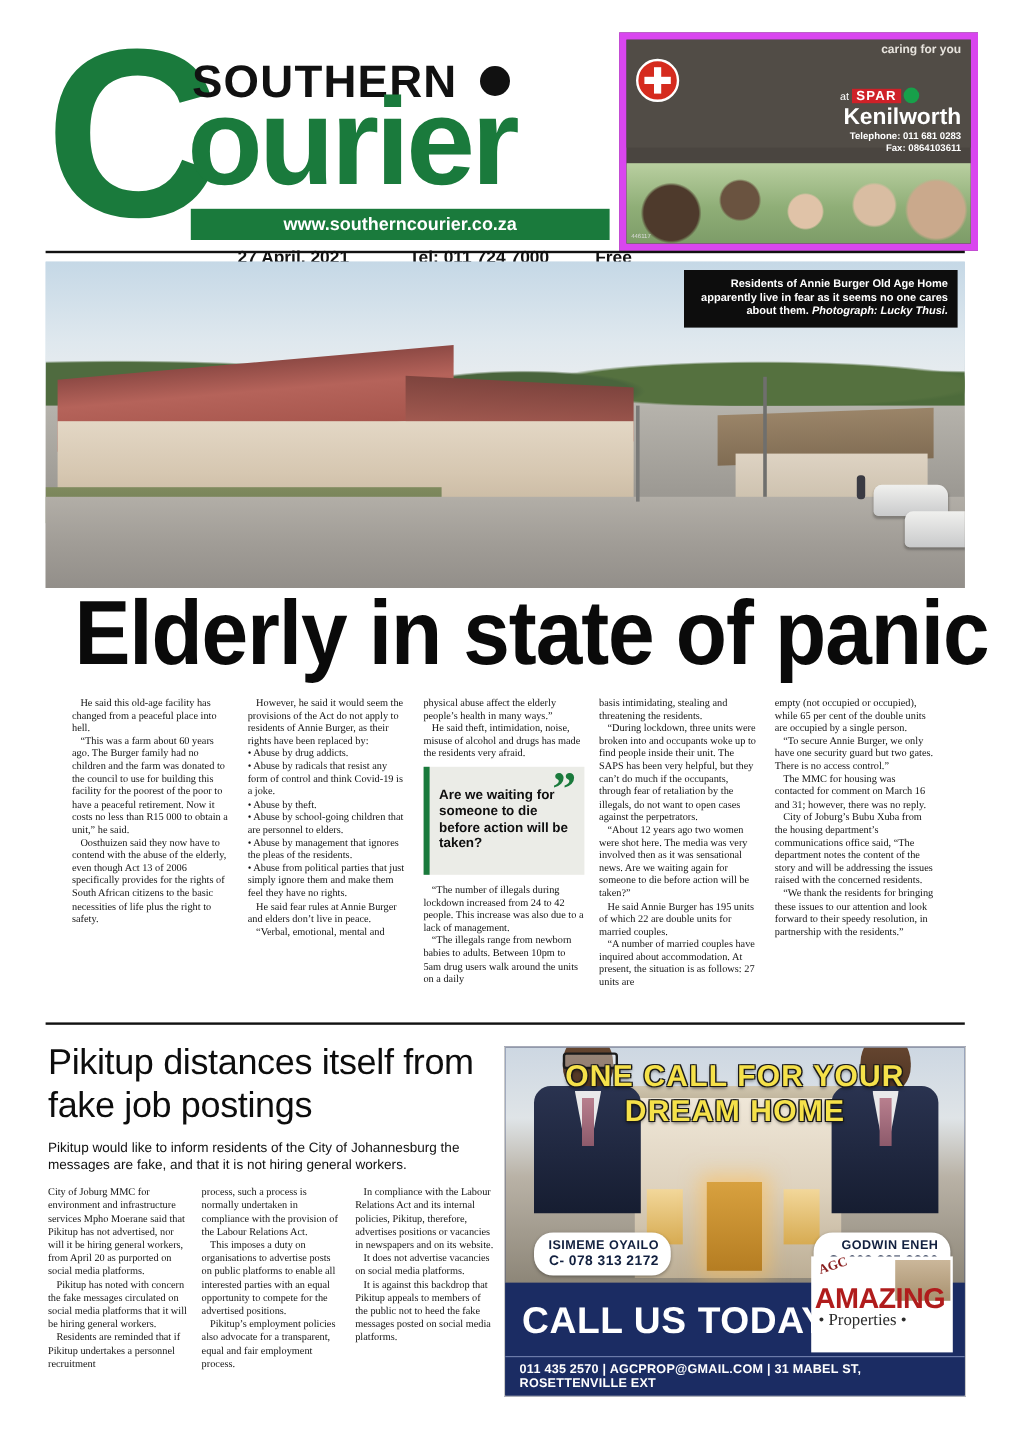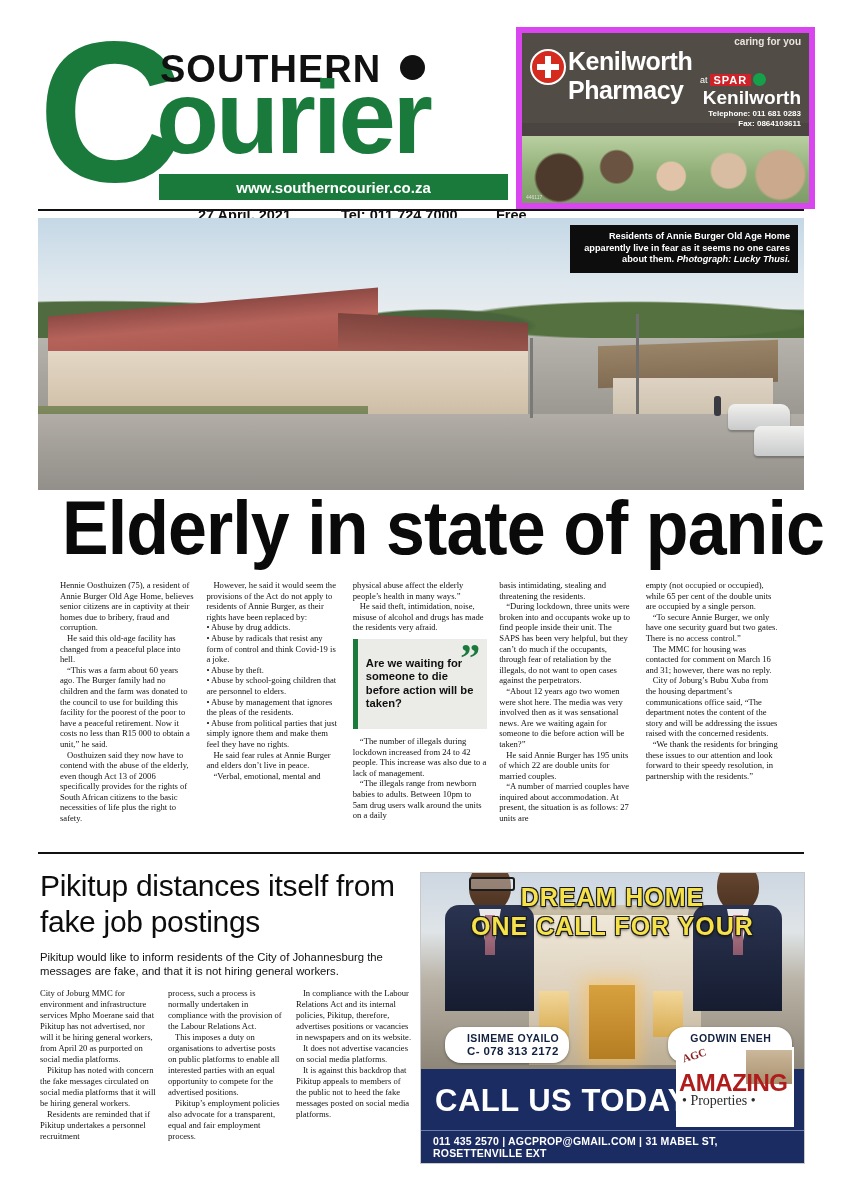"Kenilworth Pharmacy" div.pharm-name { html: <div>Kenilworth Pharmacy</div> -> none }
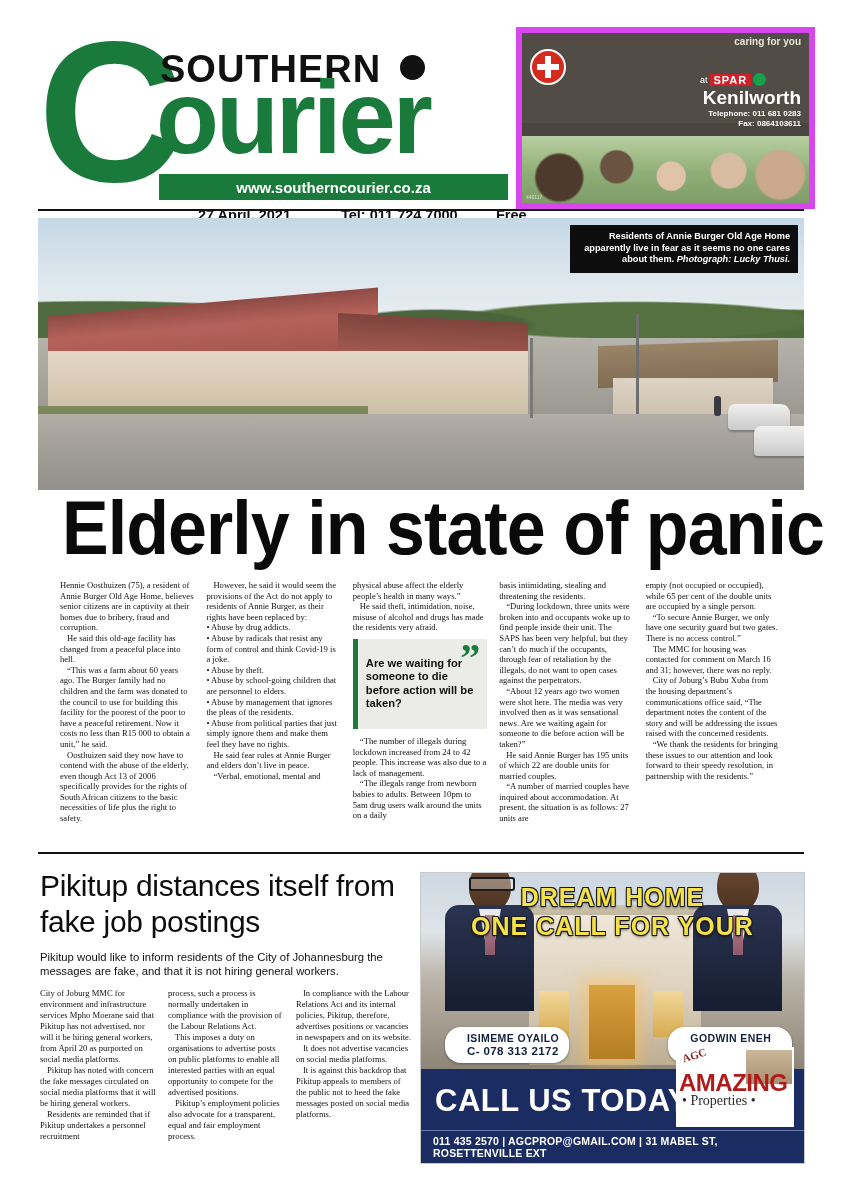"Hennie Oosthuizen (75), a resident" p.noind { html: <p>Hennie Oosthuizen (75), a resident of Annie Burger Old Age Home, believes senior citizens are in captivity at their homes due to bribery, fraud and corruption.</p> -> none }
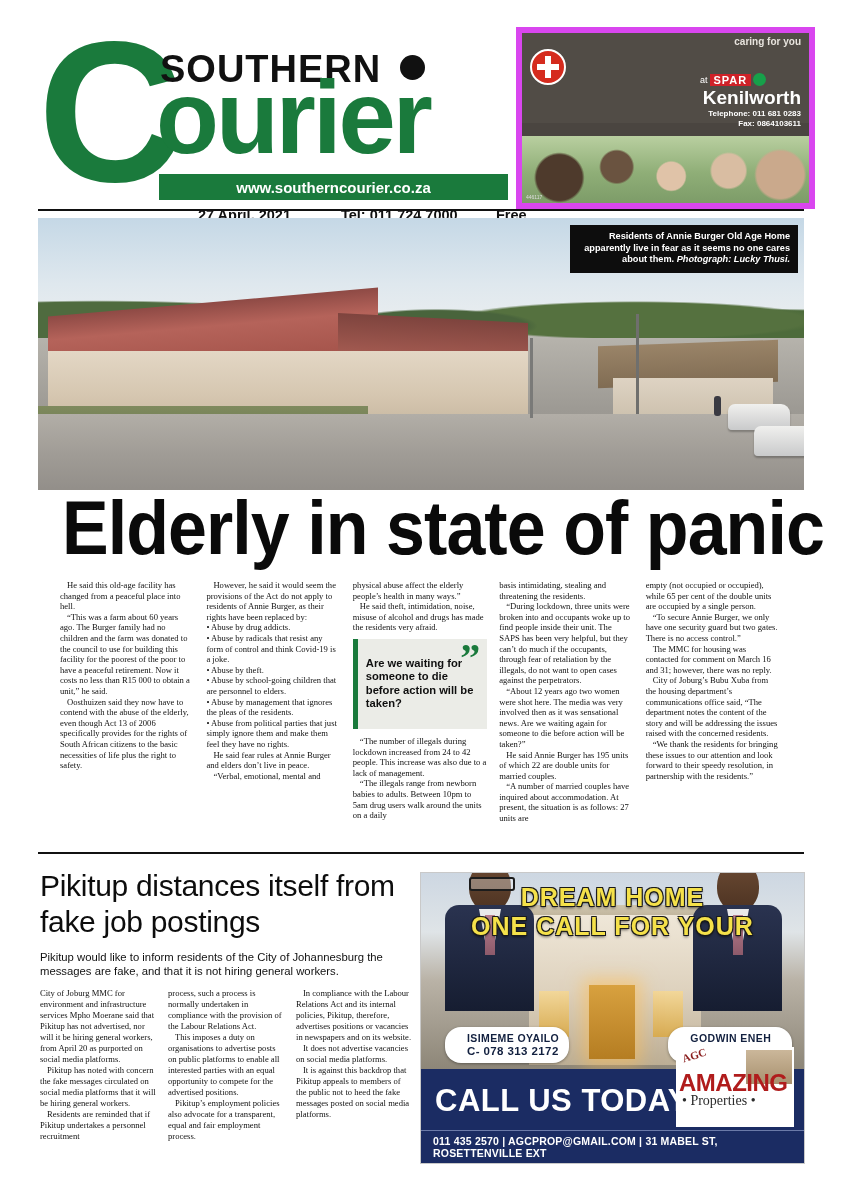"DREAM HOME" div { order: before "ONE CALL FOR YOUR" -> after "ONE CALL FOR YOUR" }
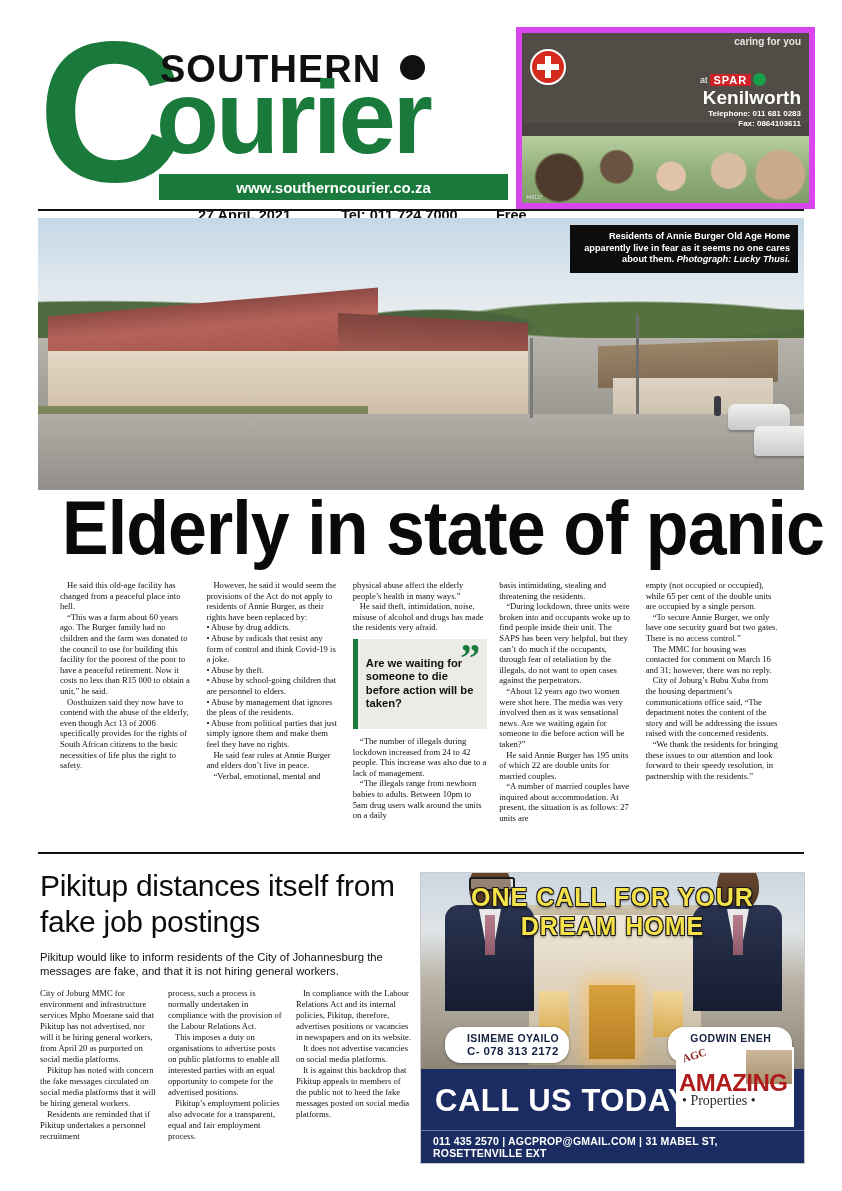"ISIMEME OYAILO" .name-pill { padding: 5px 10px 6px 22px -> 5px 10px 6px 12px; text-align: left -> right }
